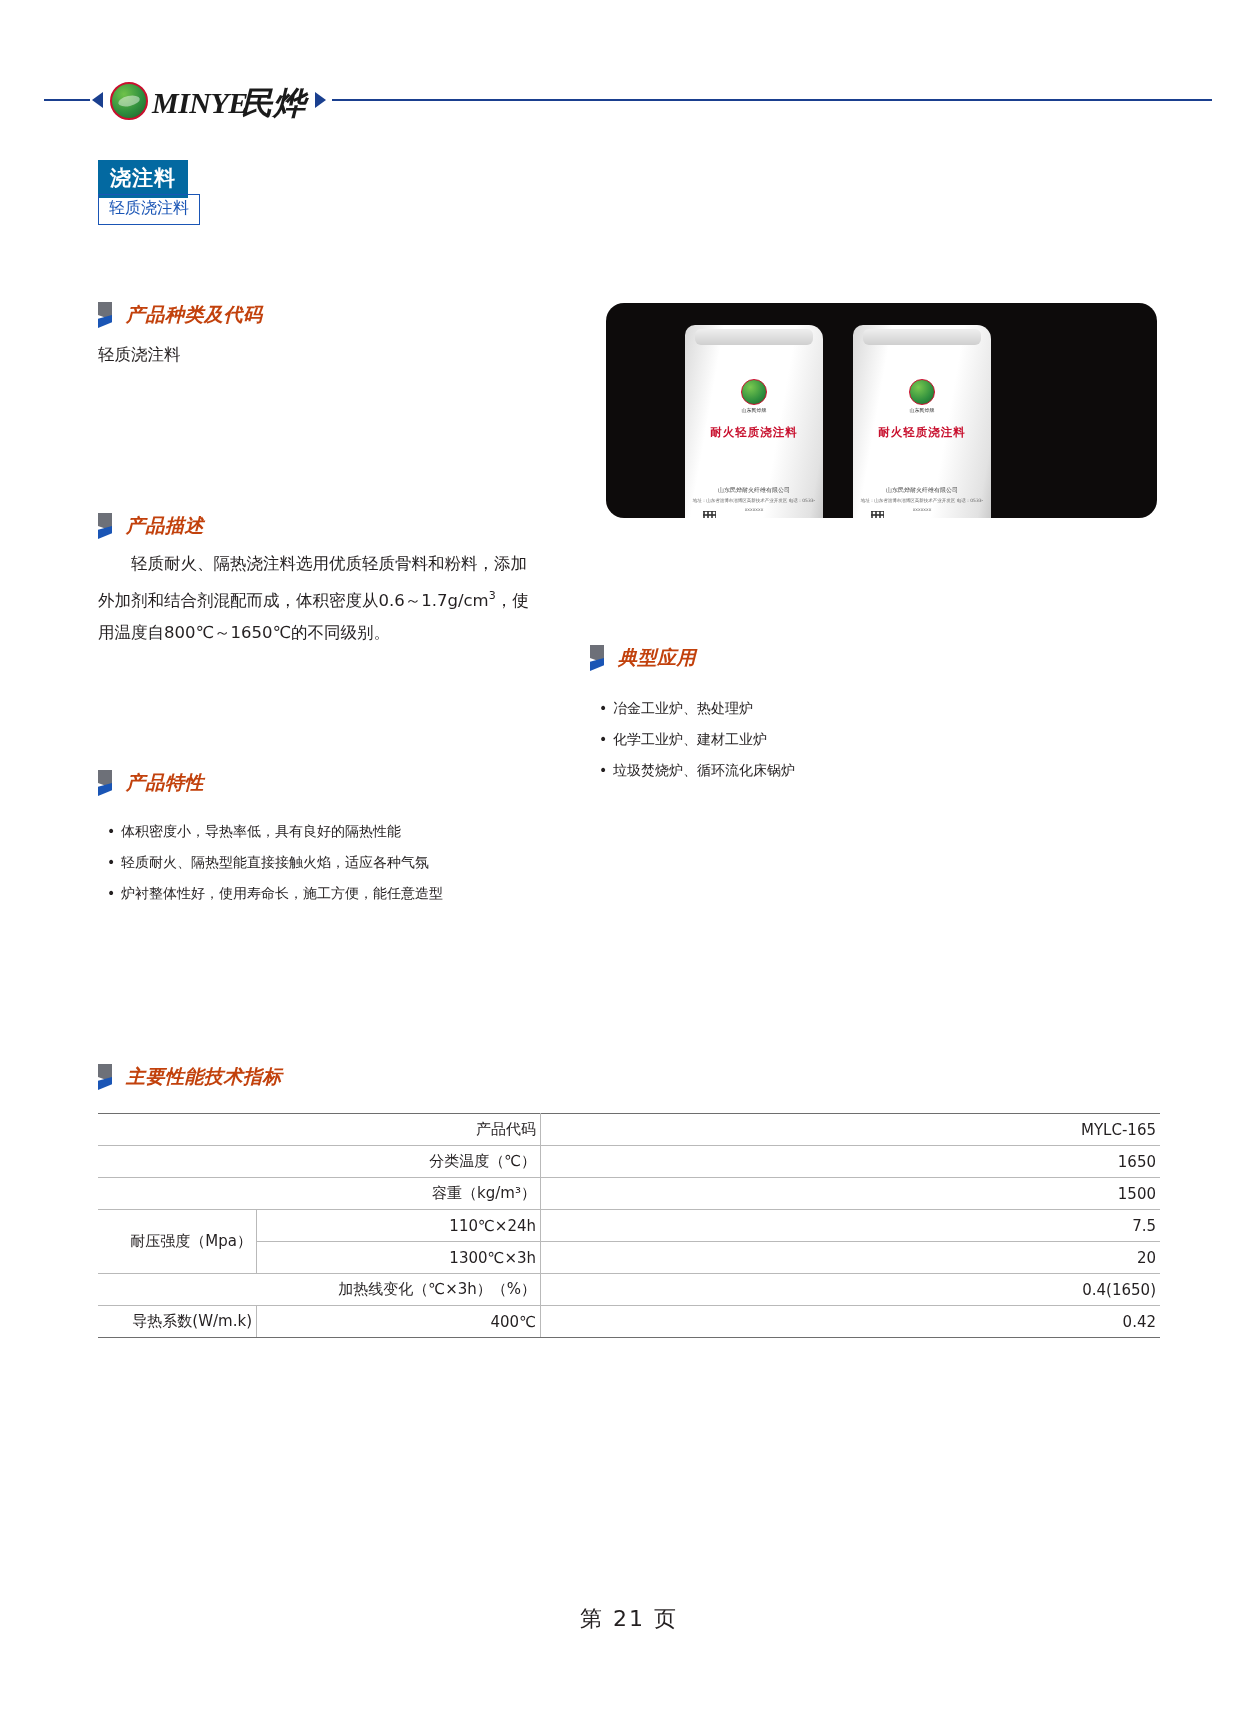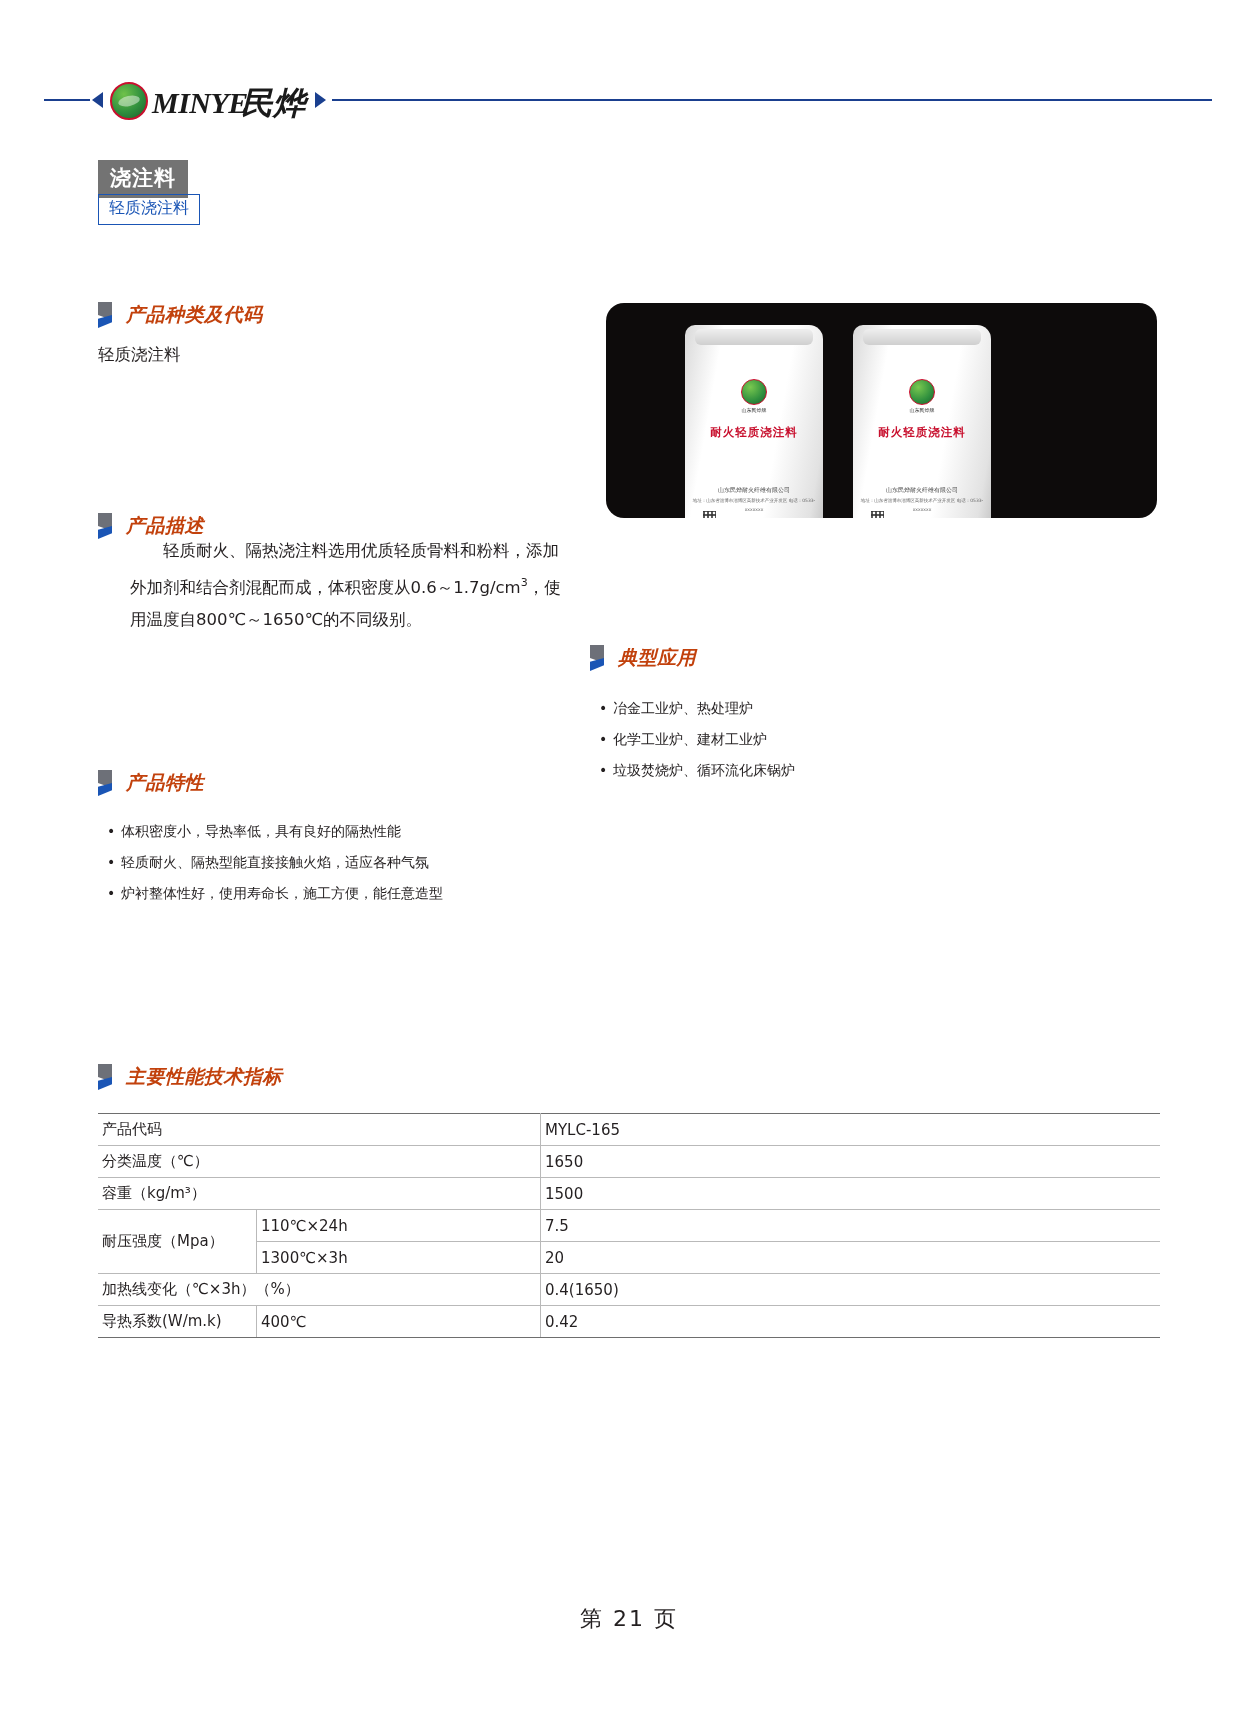"浇注料" .cat-main { background: #737373 -> #0369a1 }
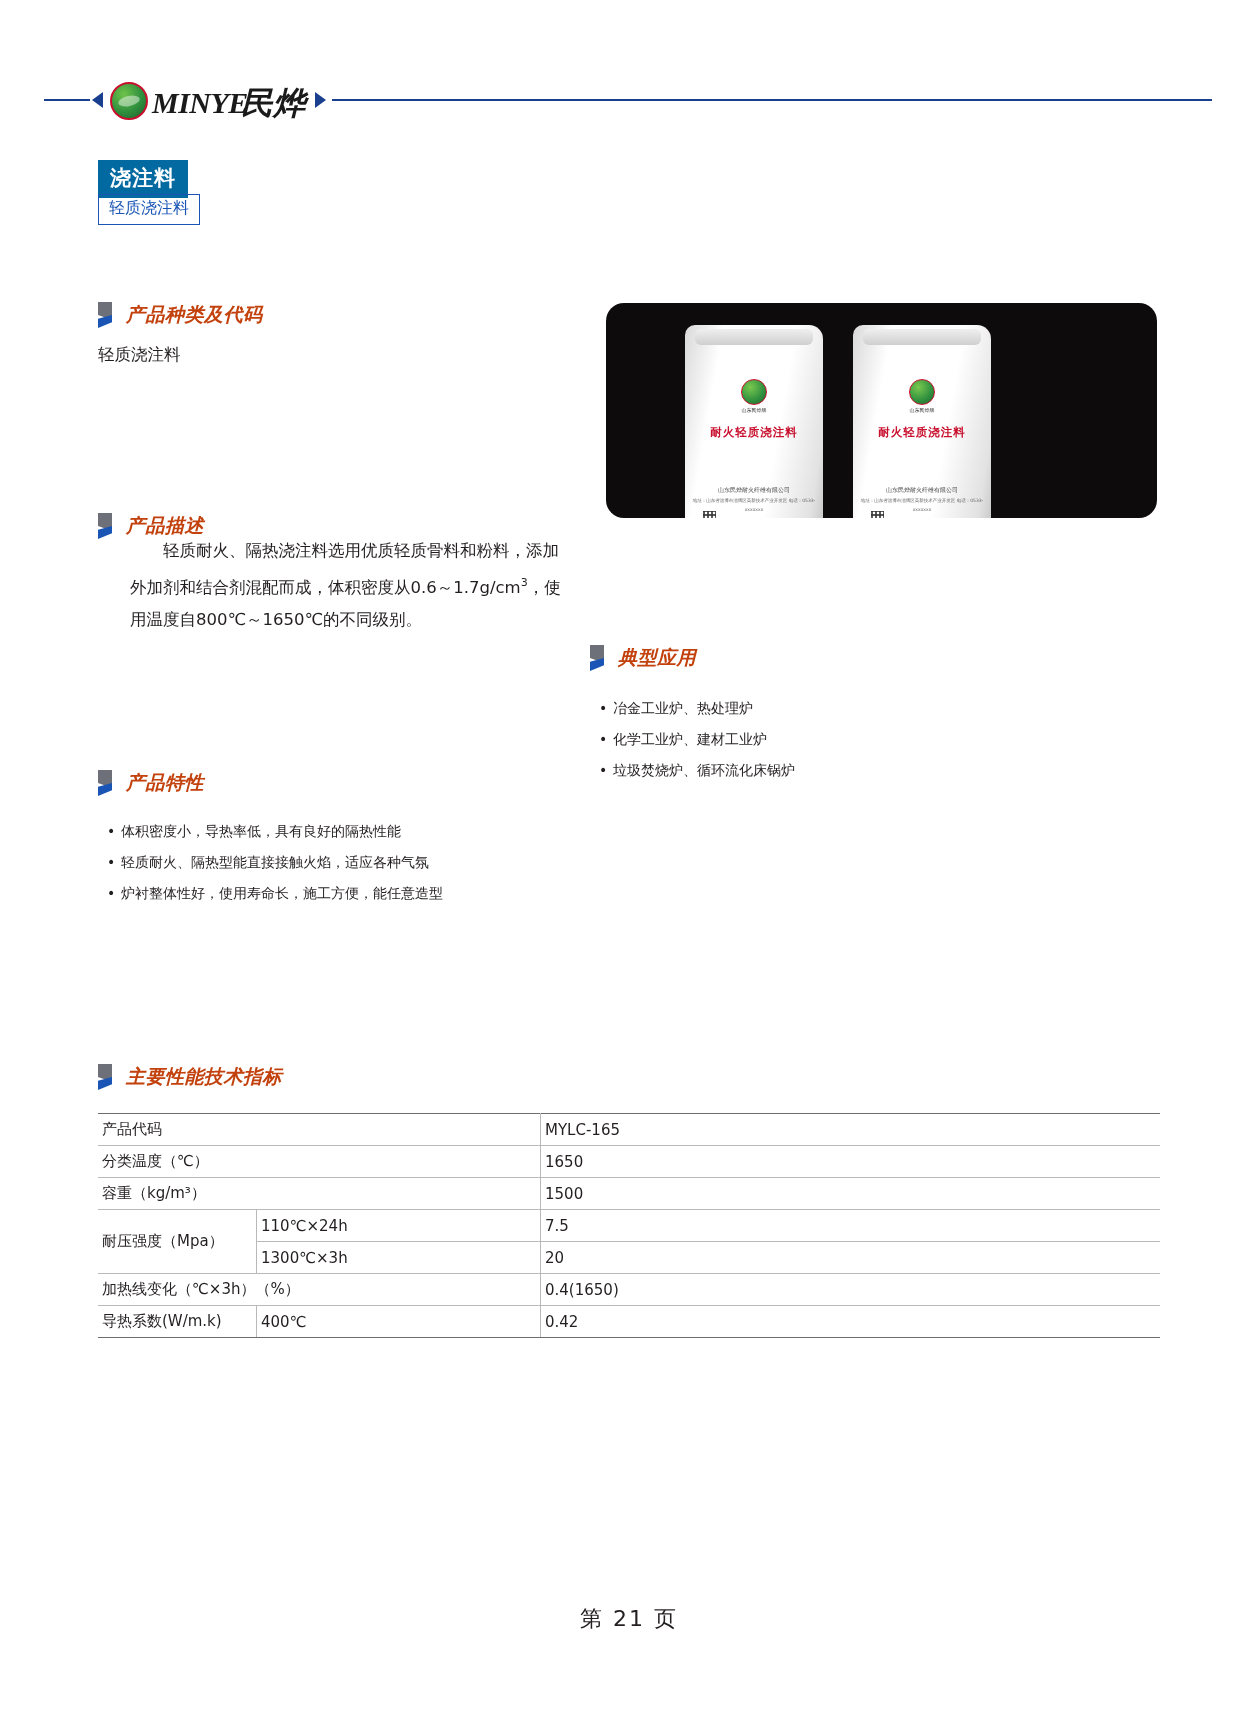"轻质耐火、隔热浇注料选用优质轻质骨料和粉料，添加外加剂和结合剂混配而成，体积密度" div.body-text { margin-left: 32px -> none; top: 535px -> 548px }
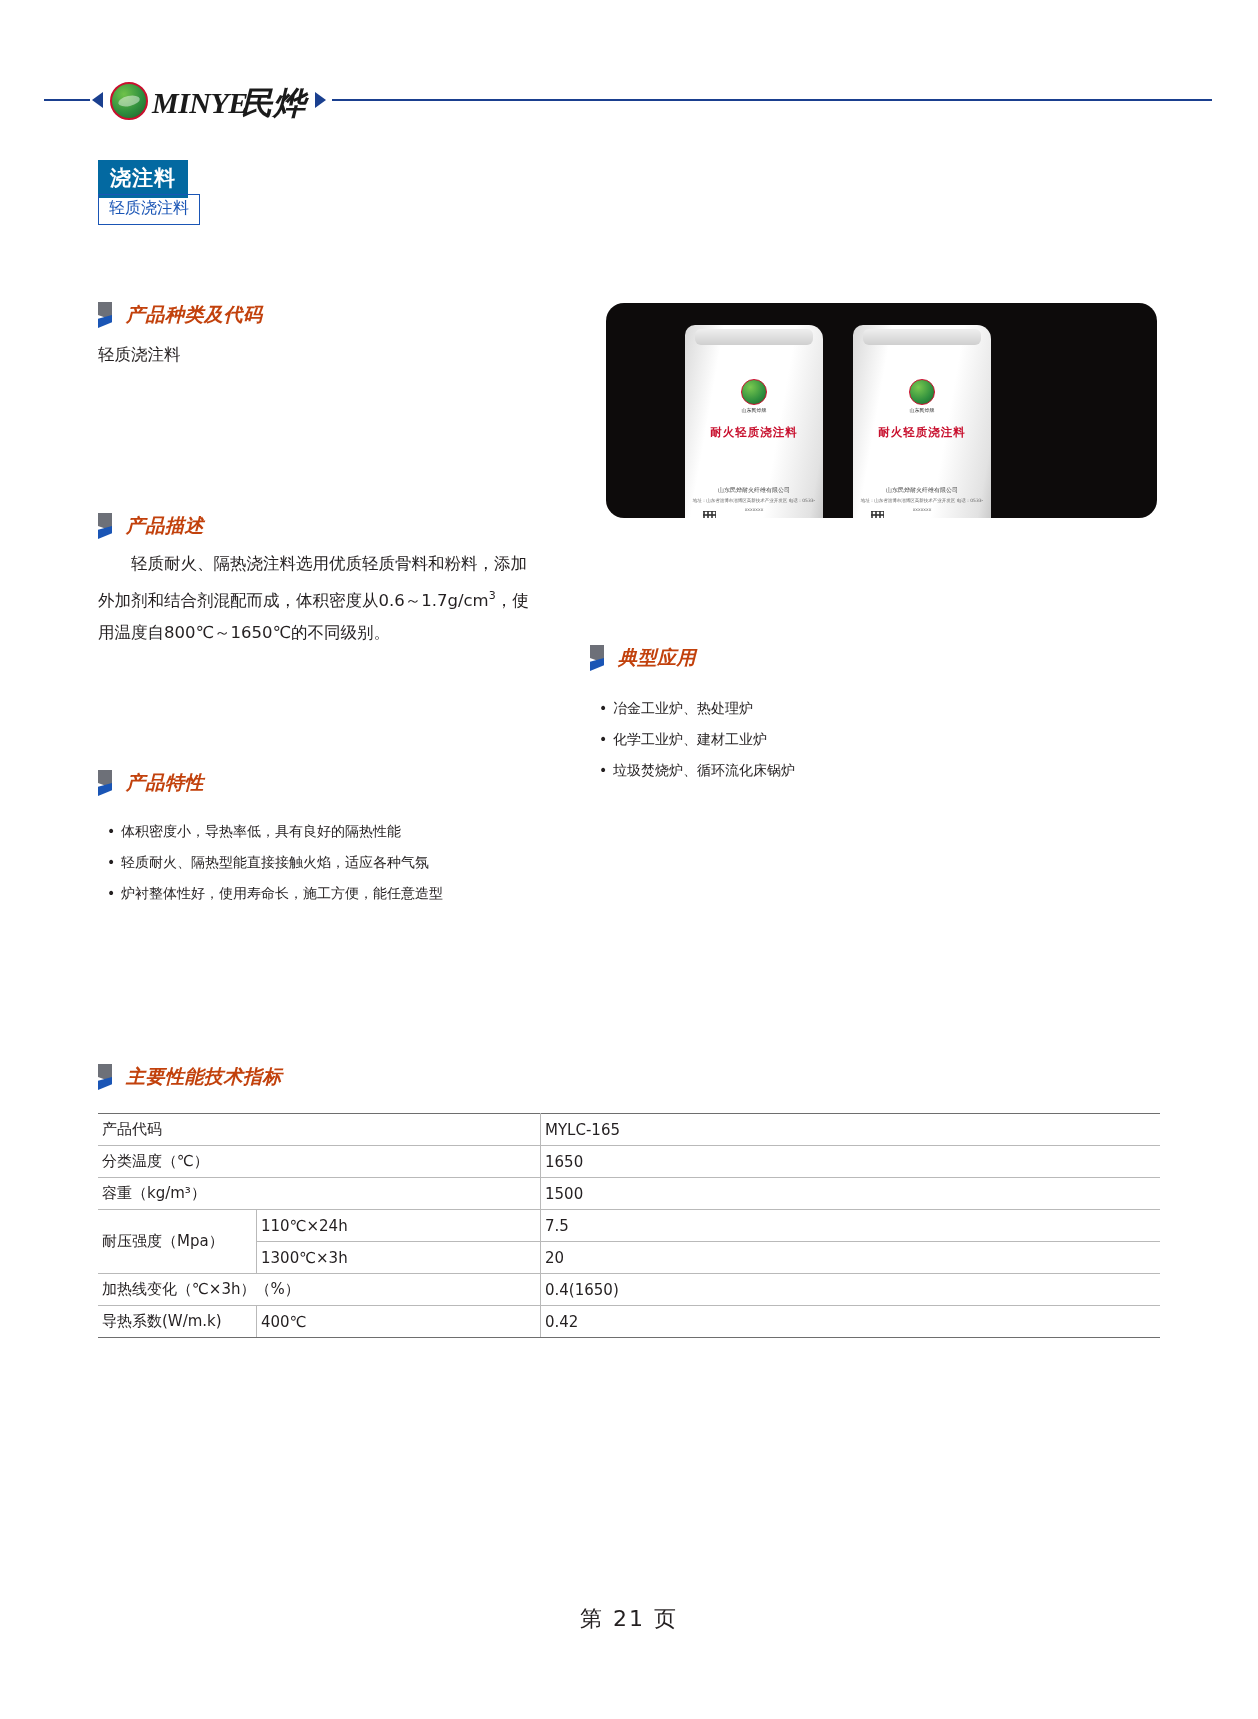"产品代码" table.spec td { text-align: left -> right }
